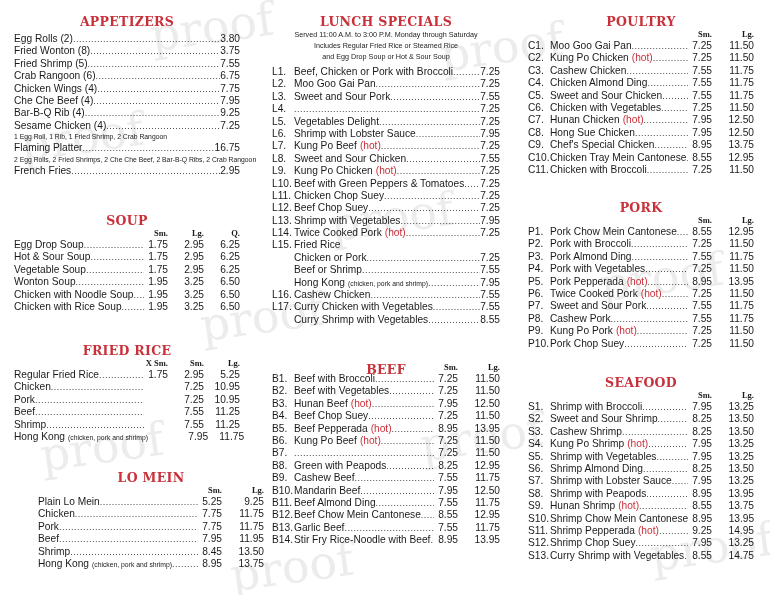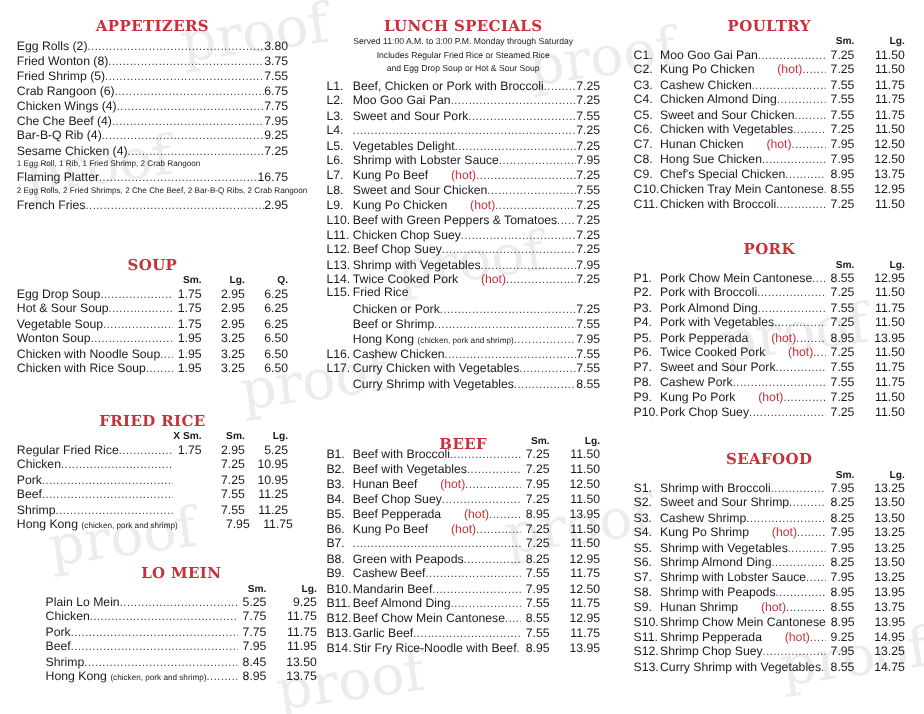"Sm." .hdr-row { font-family: none -> Liberation Serif, serif }
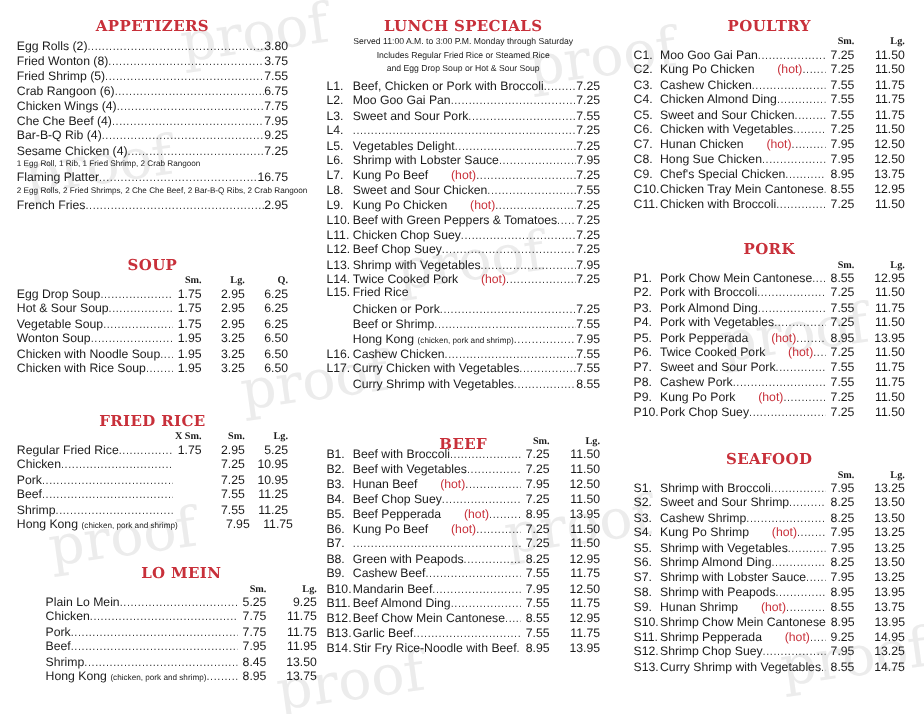"(hot)" .hot { margin-left: 19px -> 3px }
